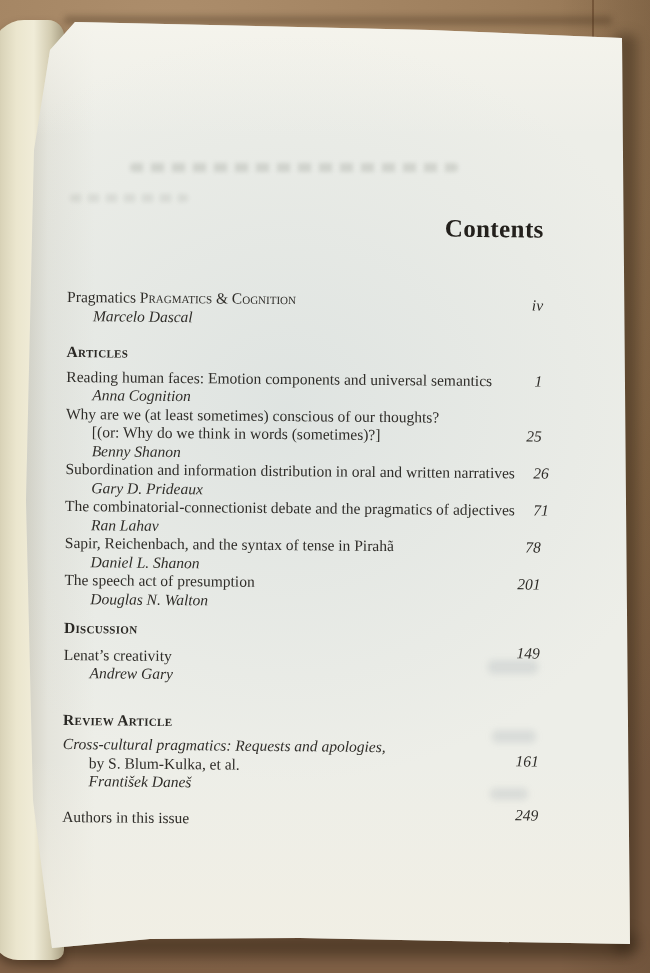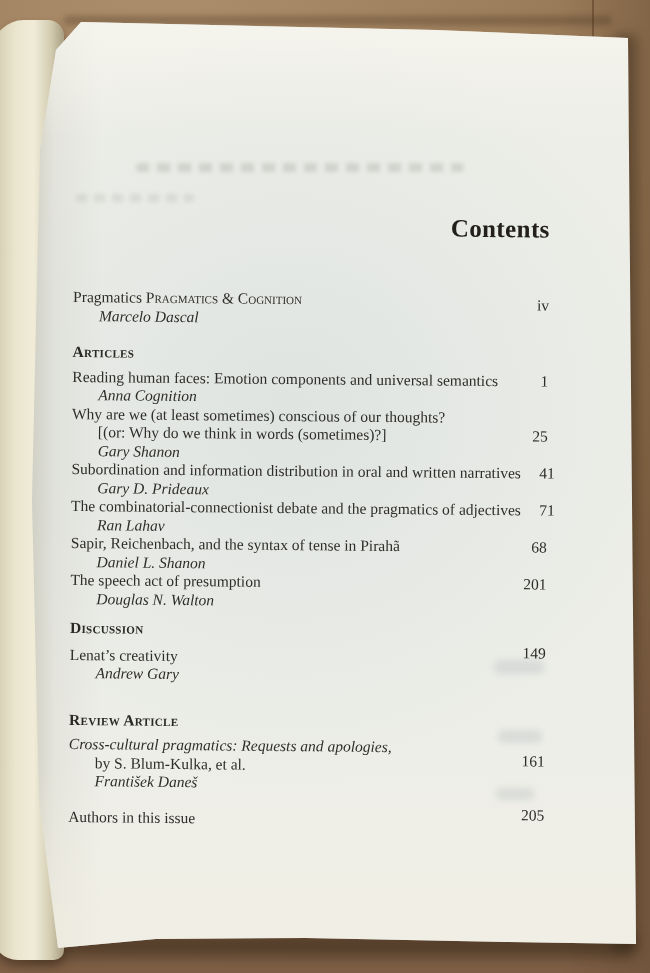"Contents" .paper { margin-left: 6px -> none }
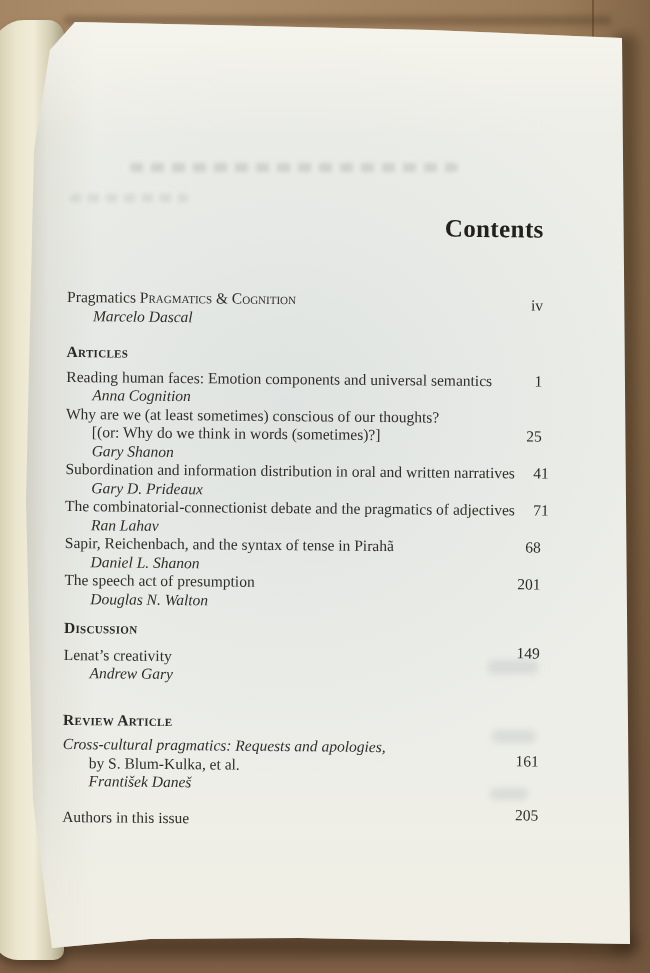"iv" .n { font-style: none -> italic }
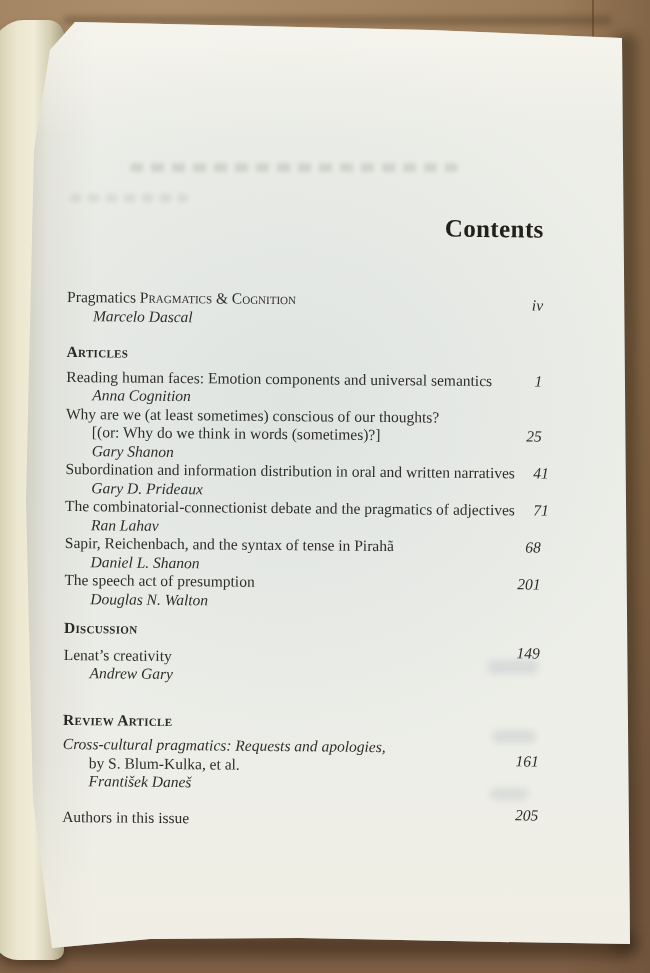"Gary Shanon" span.t { text: Gary -> Benny }
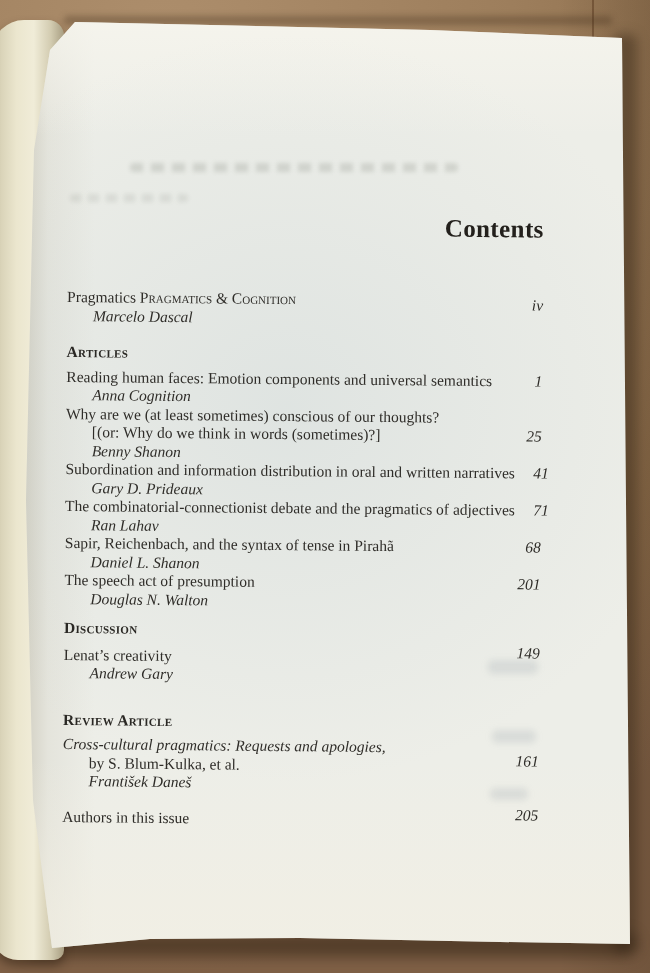"41" span.n { text: 41 -> 26 }
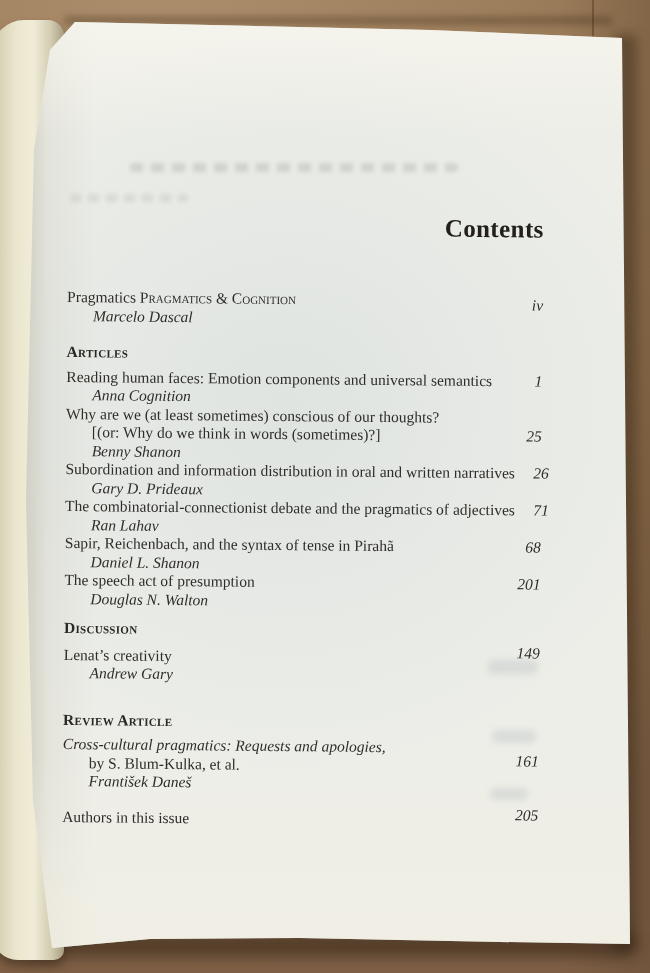"68" span.n { text: 68 -> 78 }
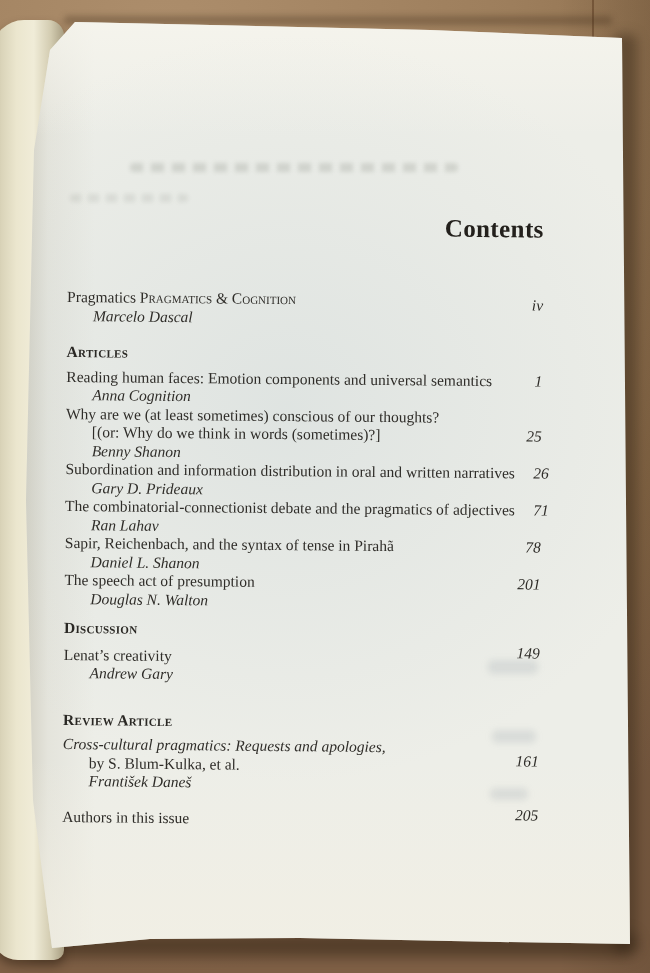"205" span.n { text: 205 -> 249 }
